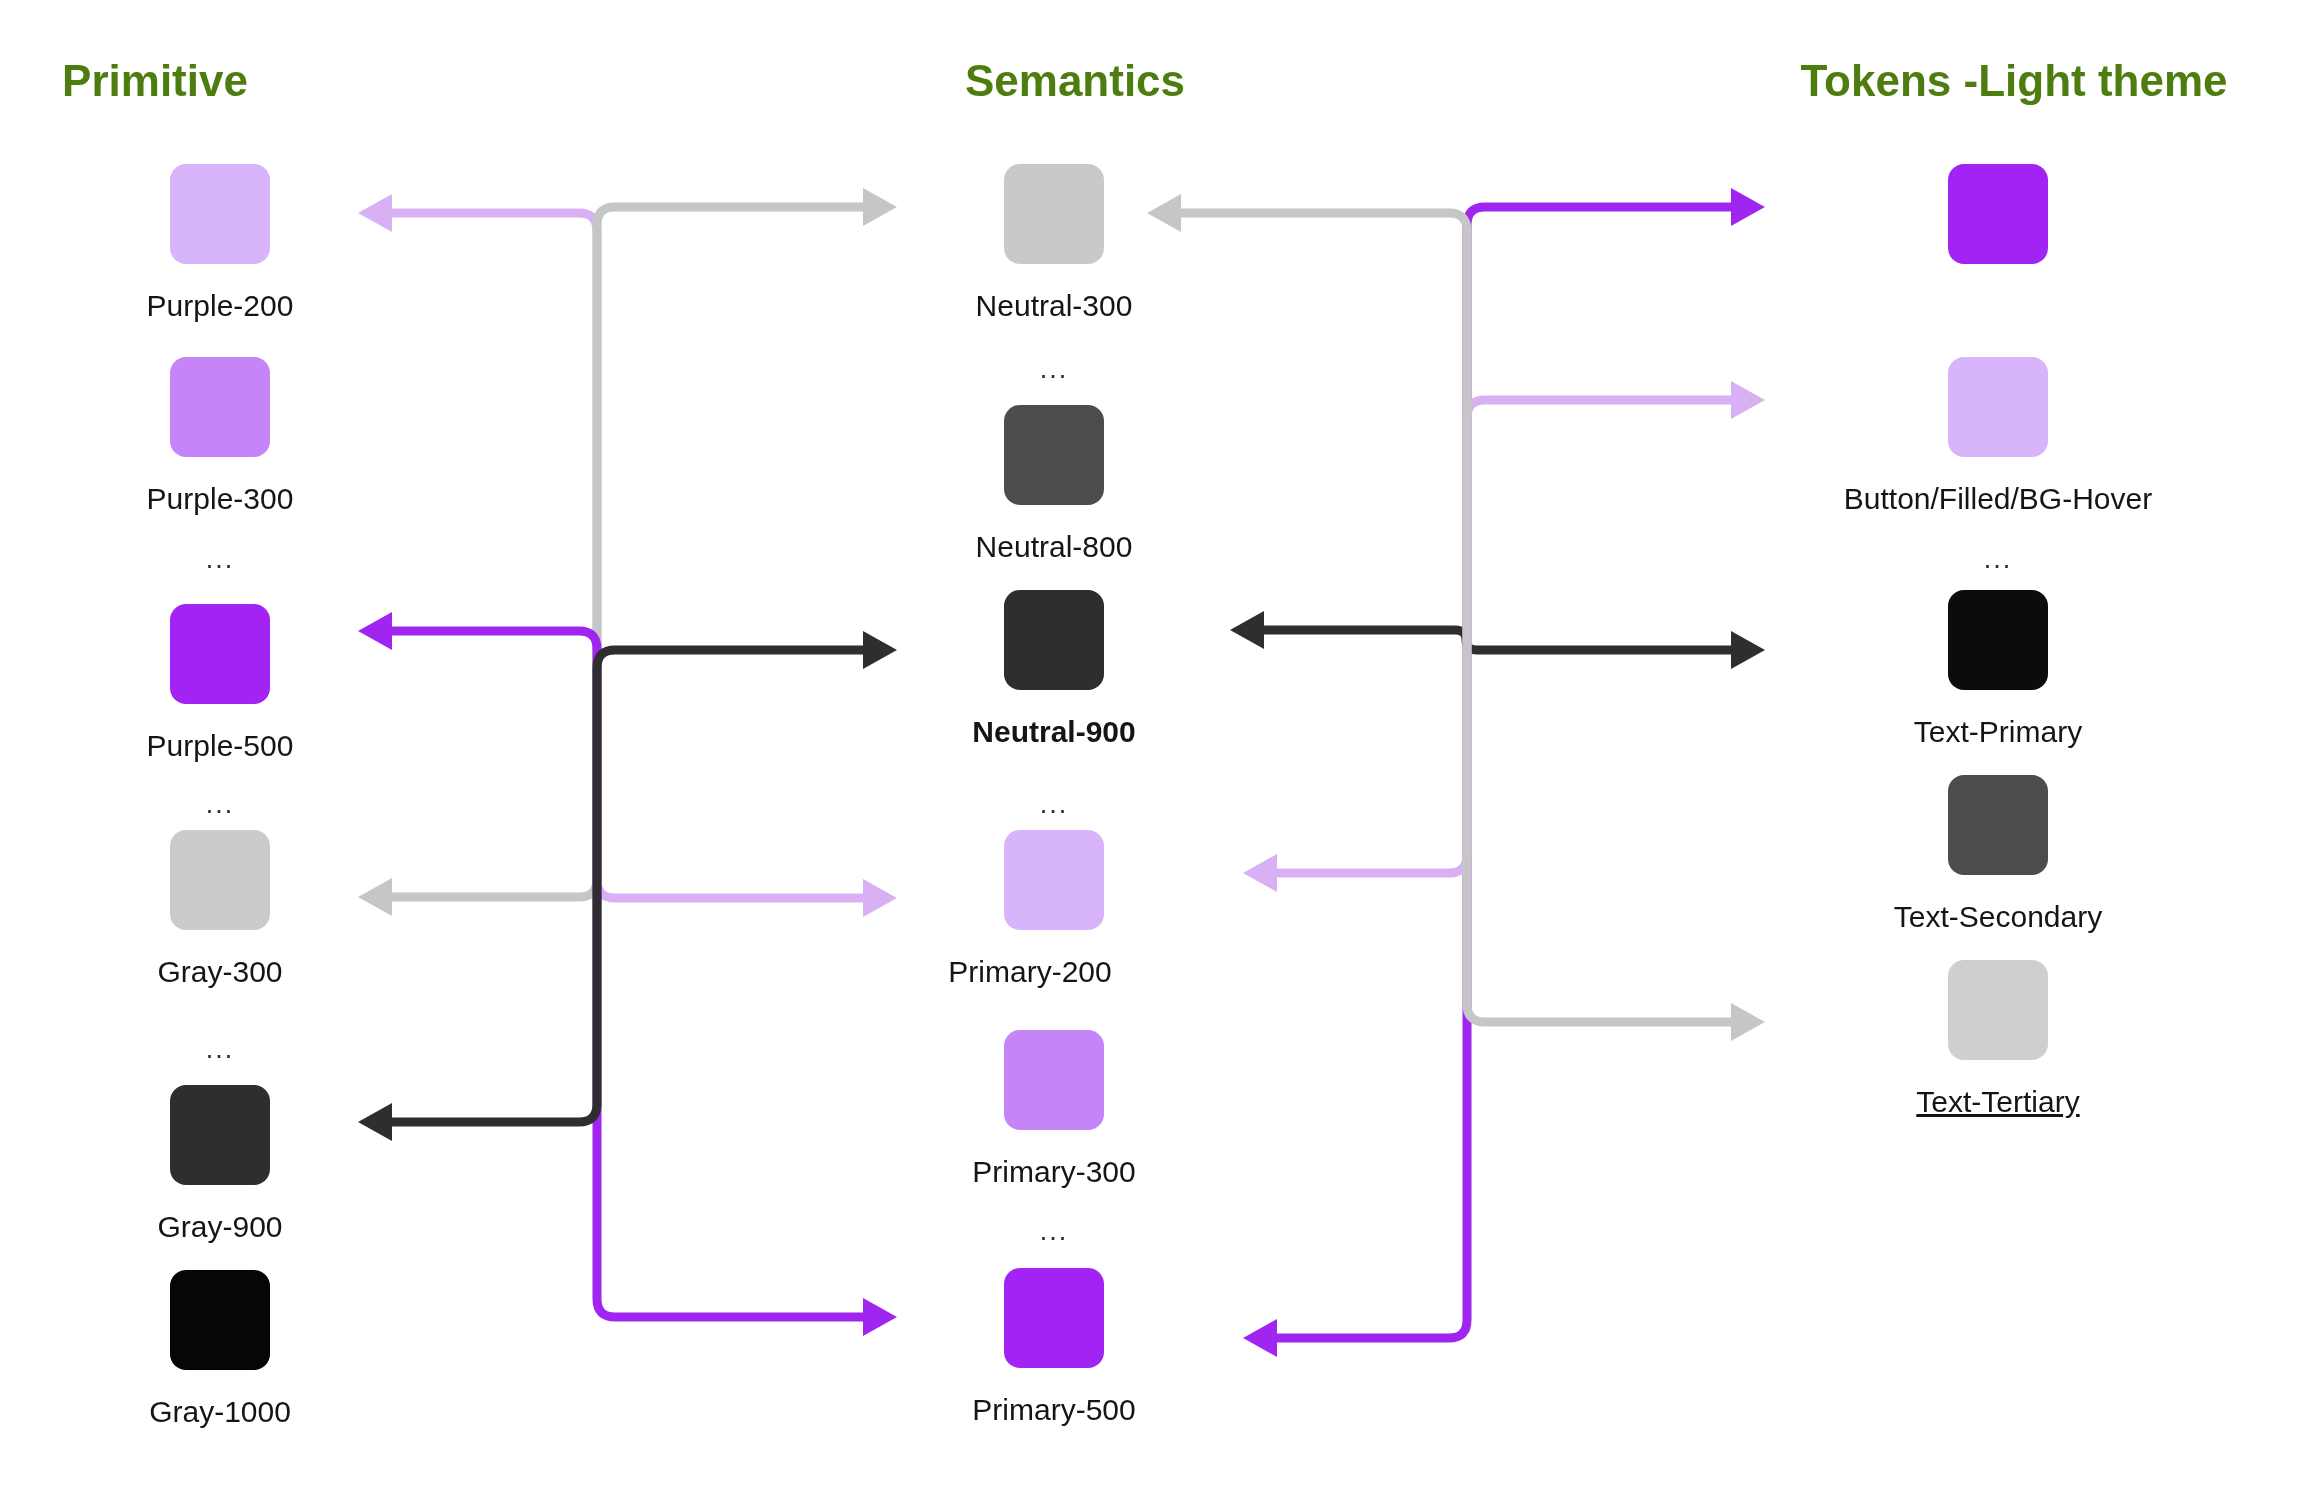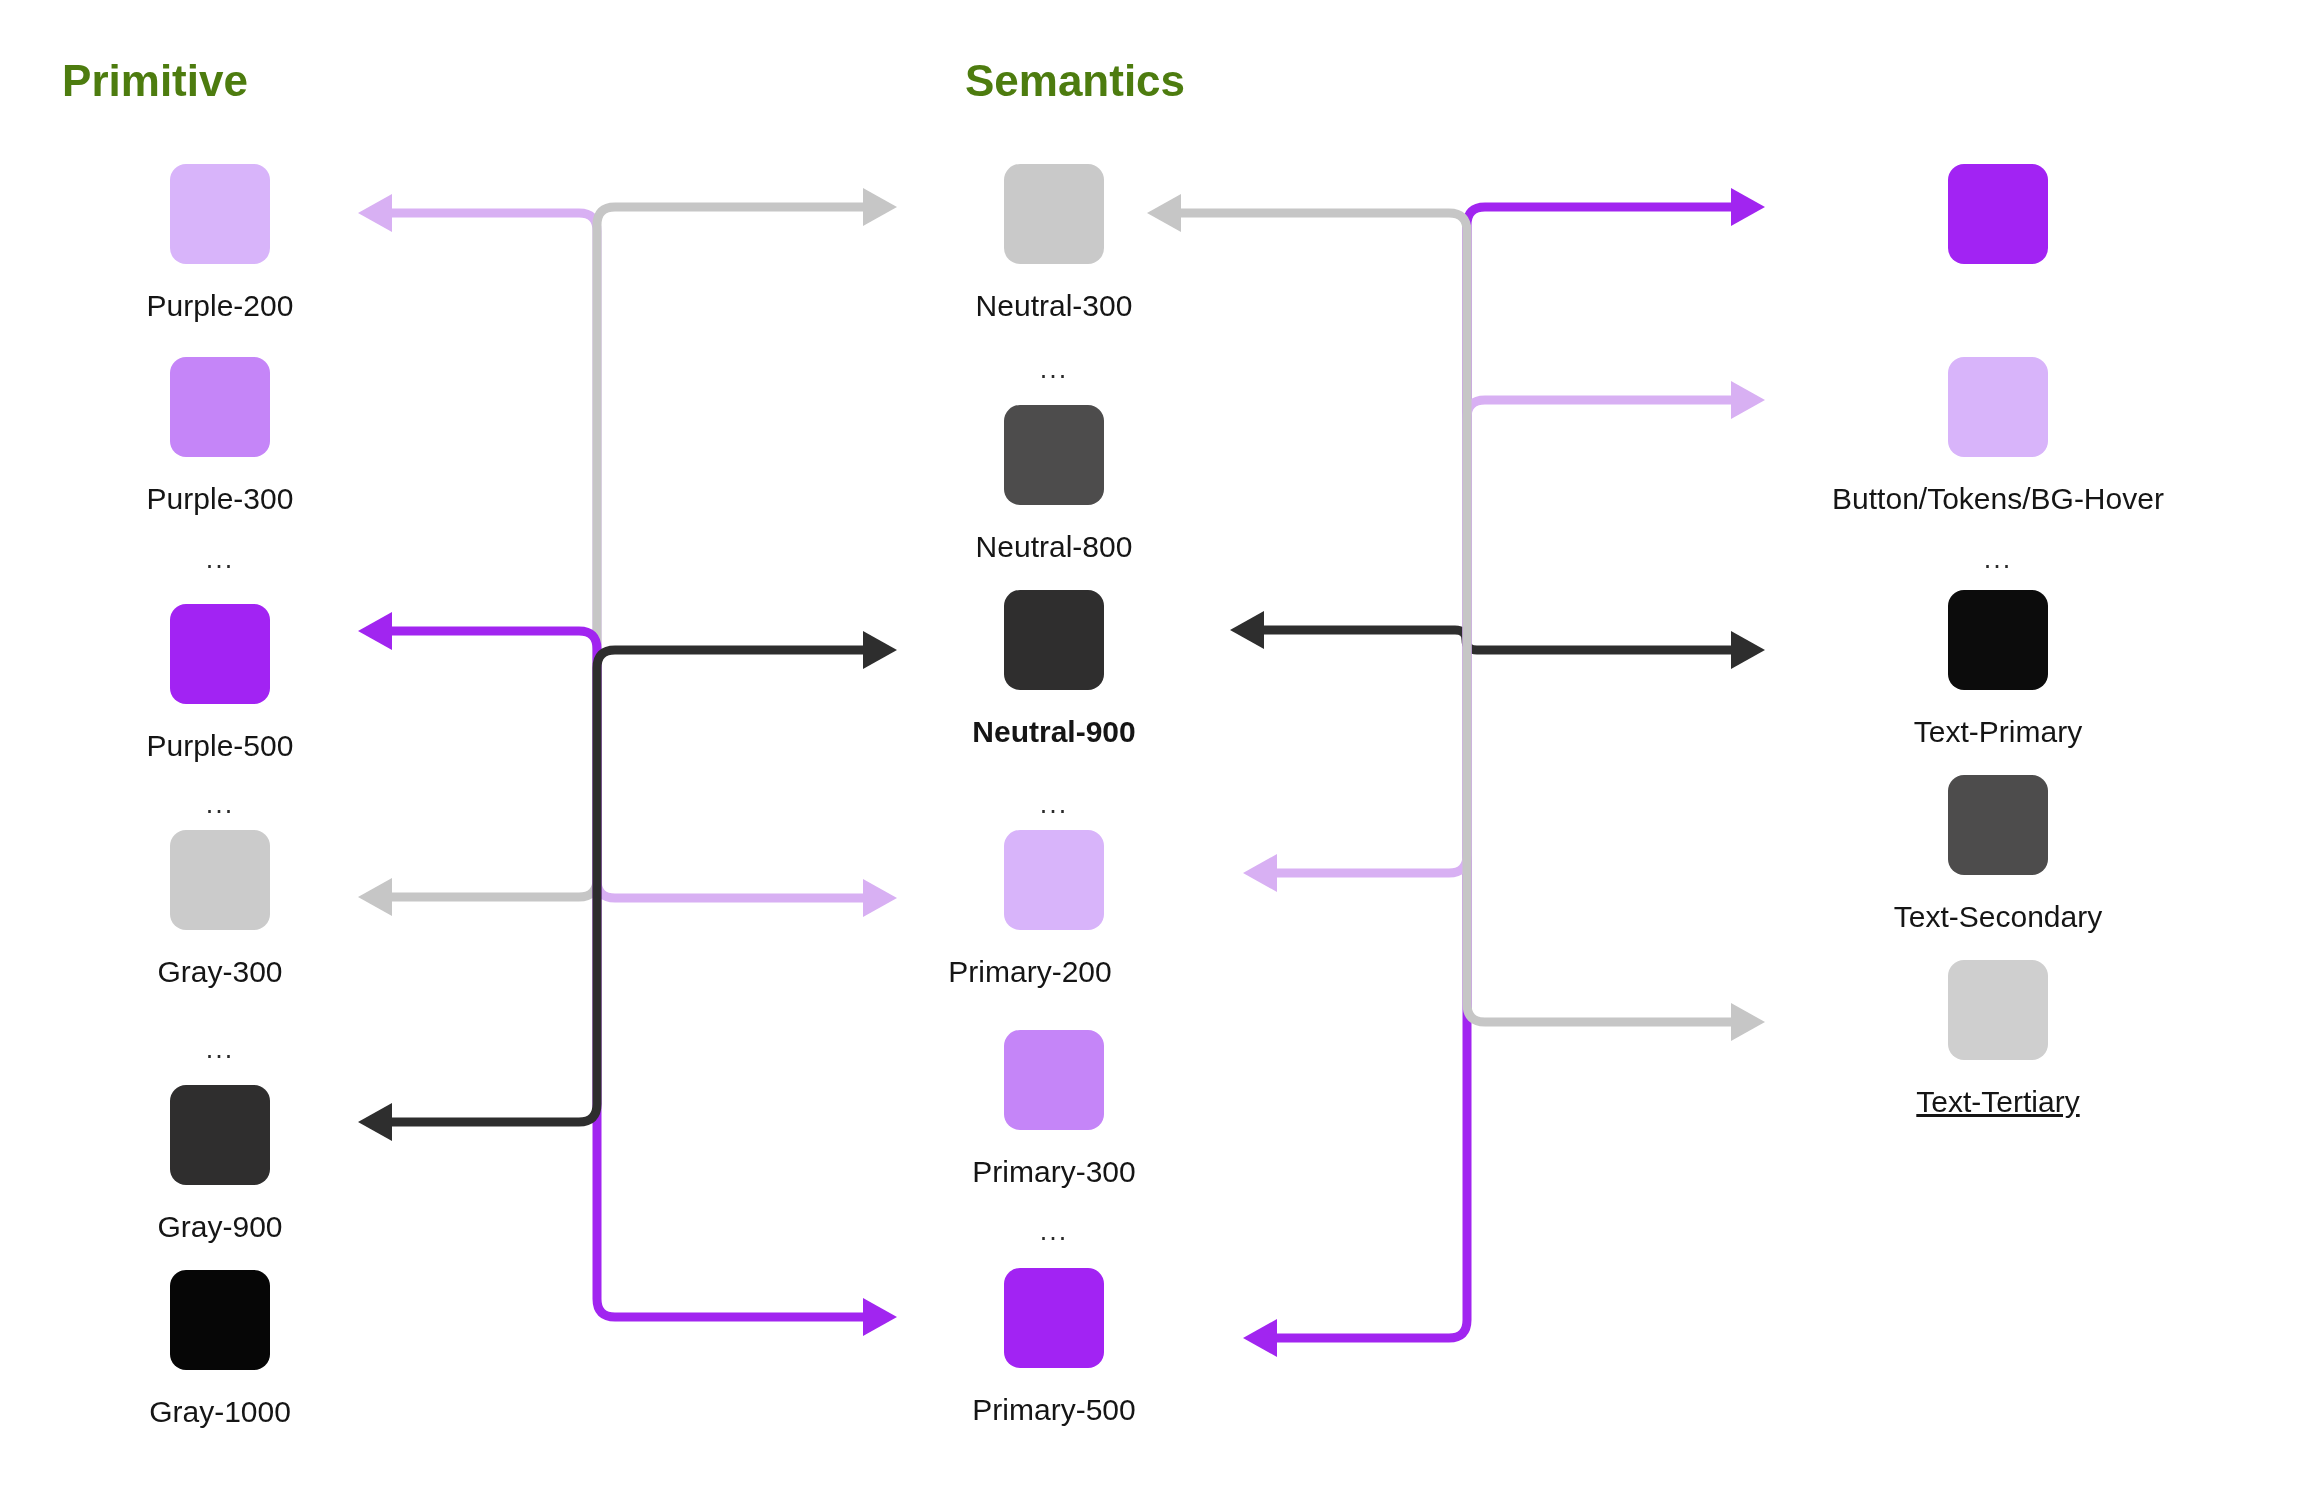"Tokens -Light theme" div.col-title { html: none -> <div>Tokens -Light theme</div> }
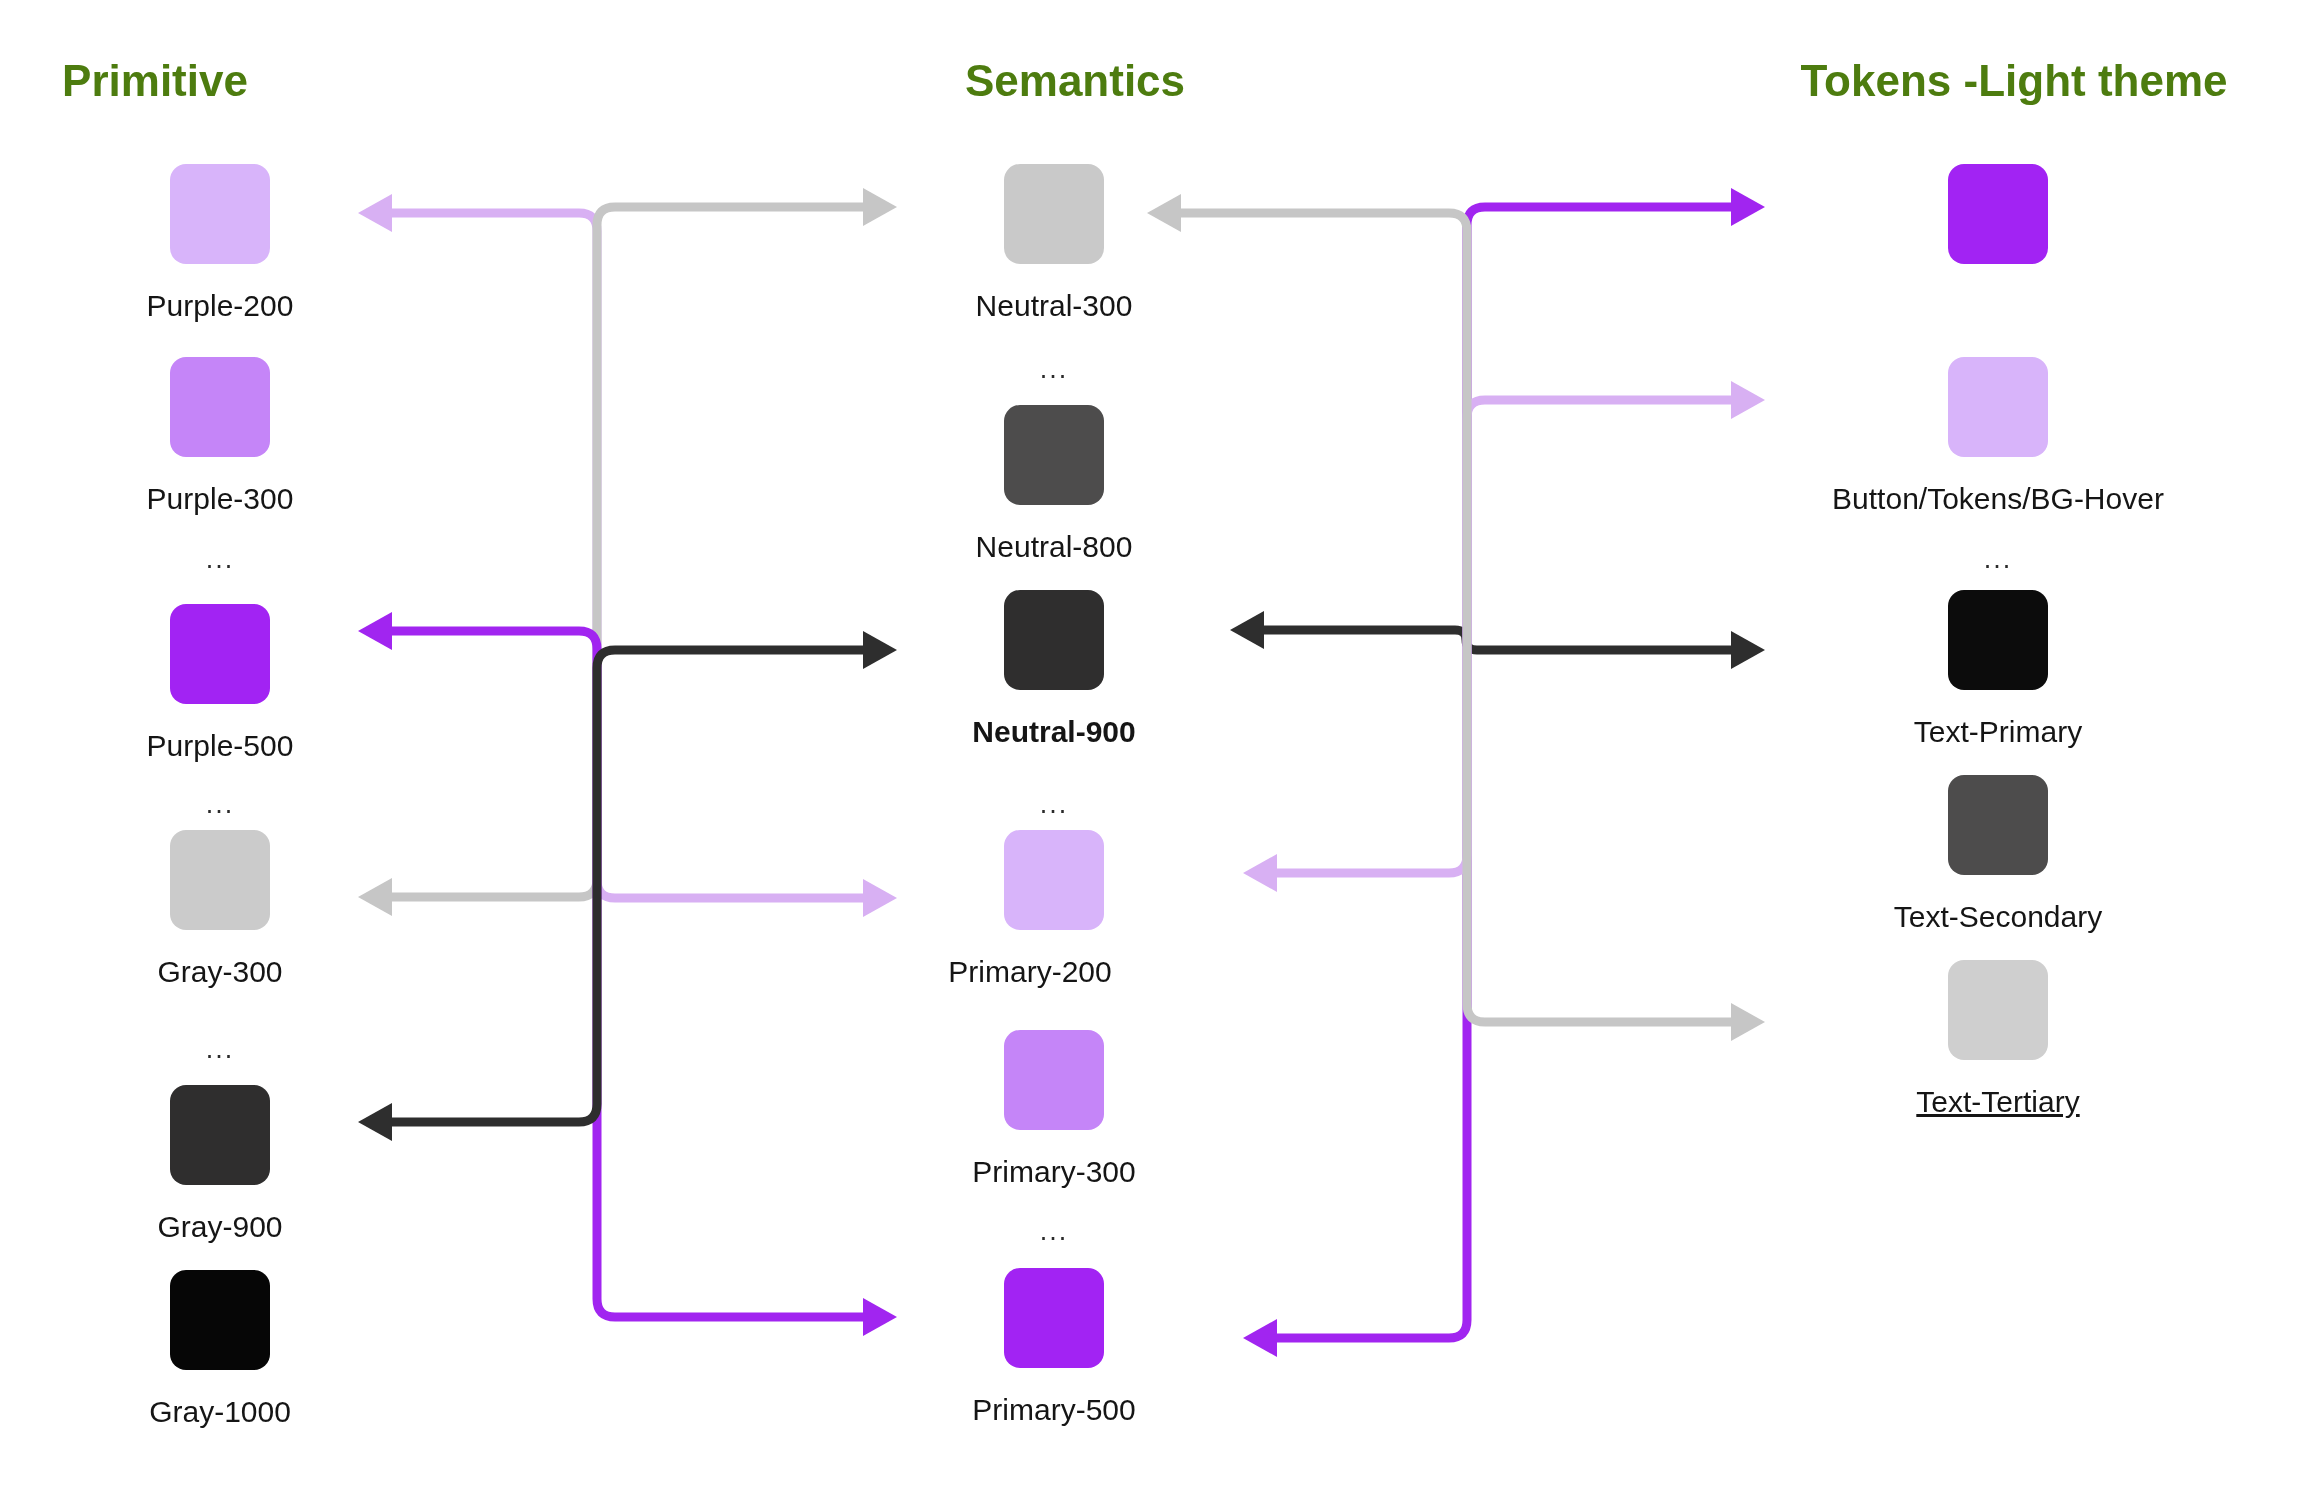"Button/Tokens/BG-Hover" div.swatch-label { text: Button/Tokens/BG-Hover -> Button/Filled/BG-Hover }
